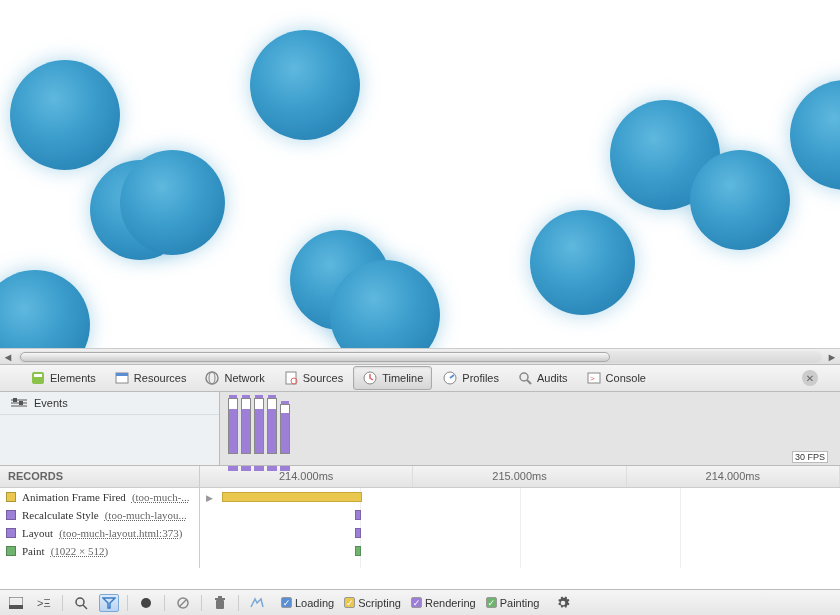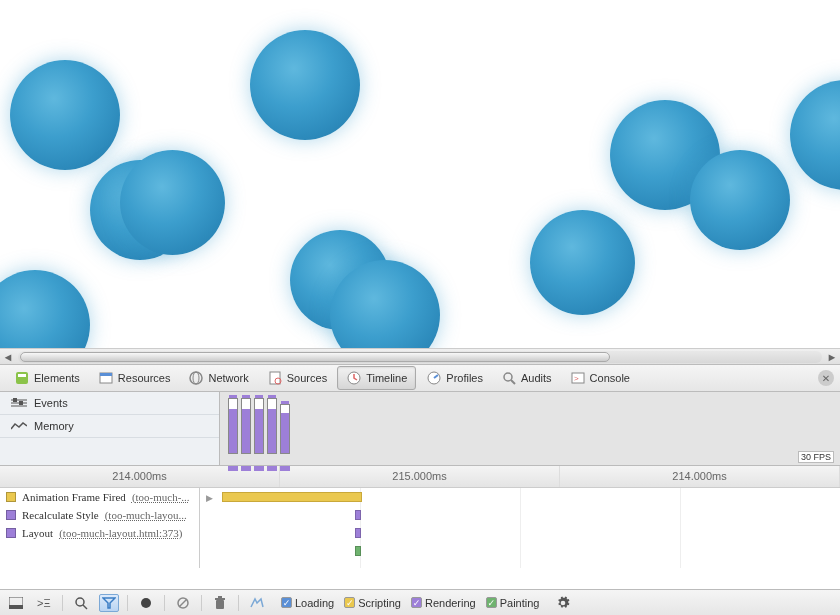"Elements" .tabbar { padding: 0 6px -> 0 22px }
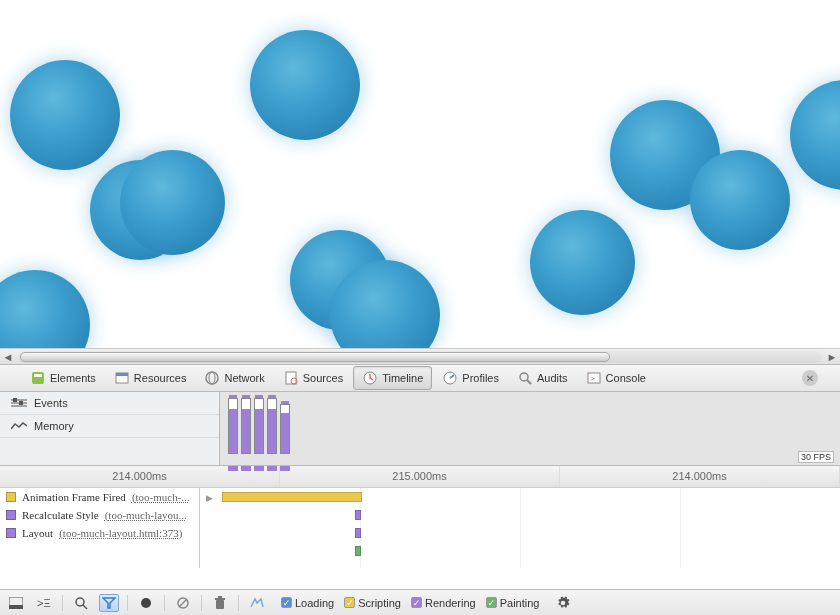"Memory" div.tl-row { html: <div> <span> <svg> <polyline></polyline> </svg> </span> <span>Memory</span> </div> -> none }
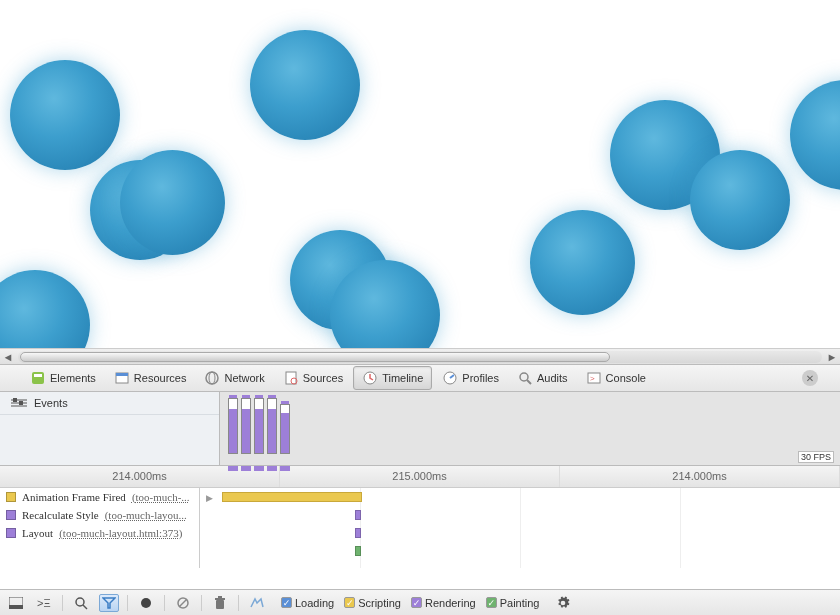"30 FPS" .fps-label { right: 6px -> 12px }
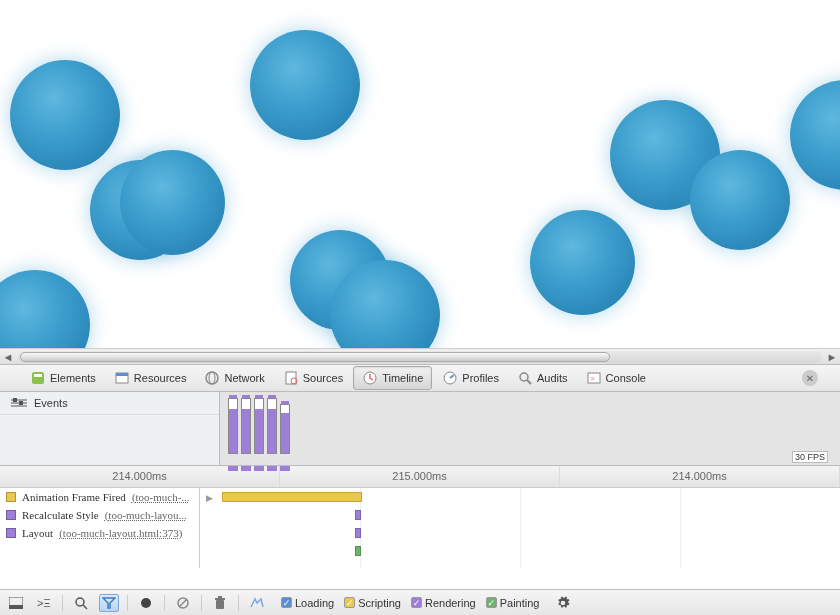"RECORDS" div.col0 { html: none -> <div>RECORDS</div> }
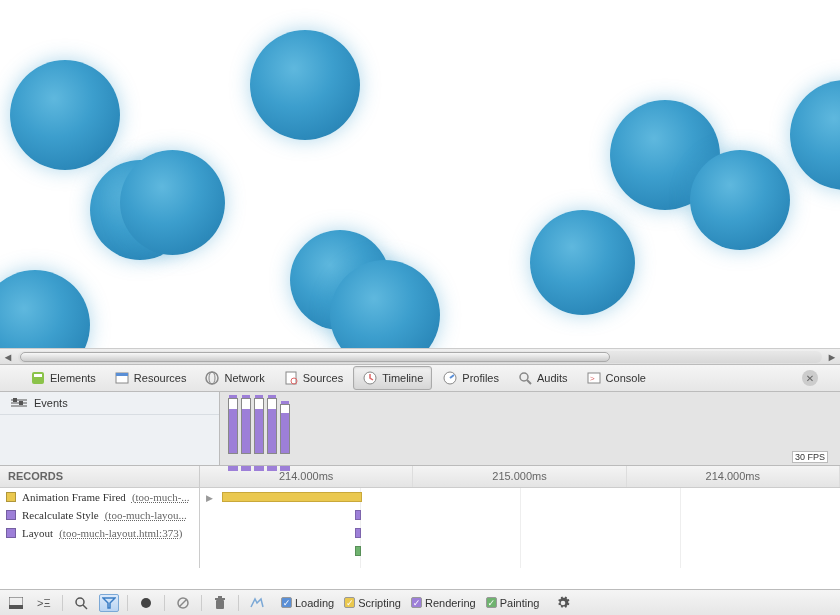"Paint" div.rec-row { html: none -> <div> <span></span> <span>Paint </span> <span>(1022 × 512)</span> </div> }
